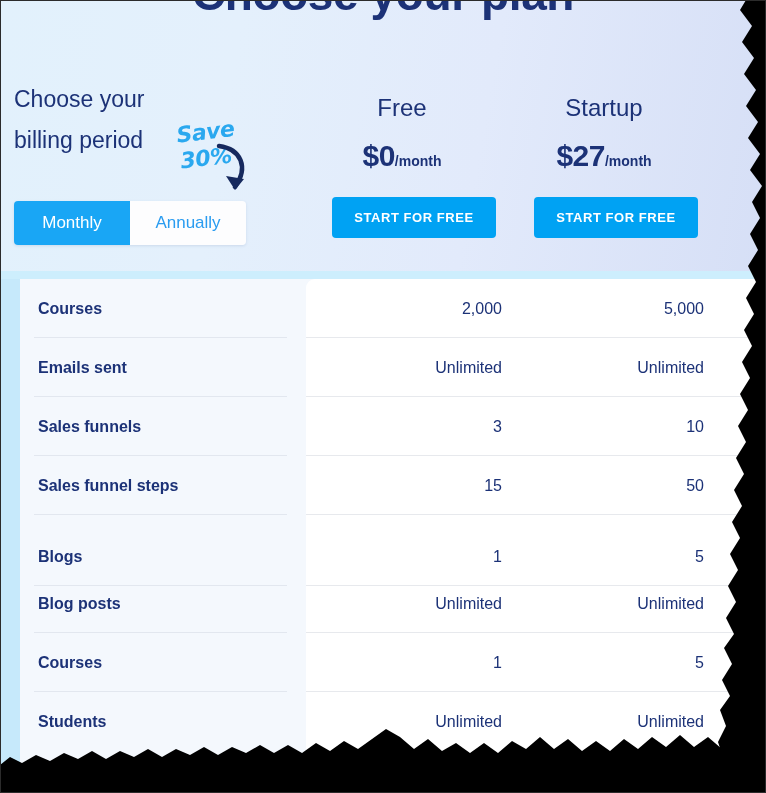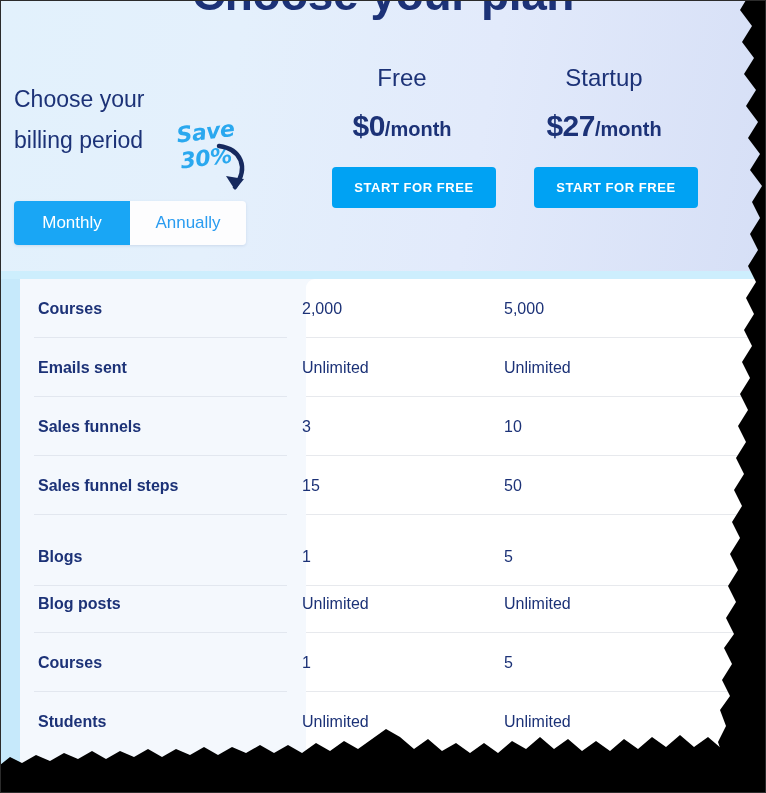"Free" .plan-col { top: 62px -> 92px }
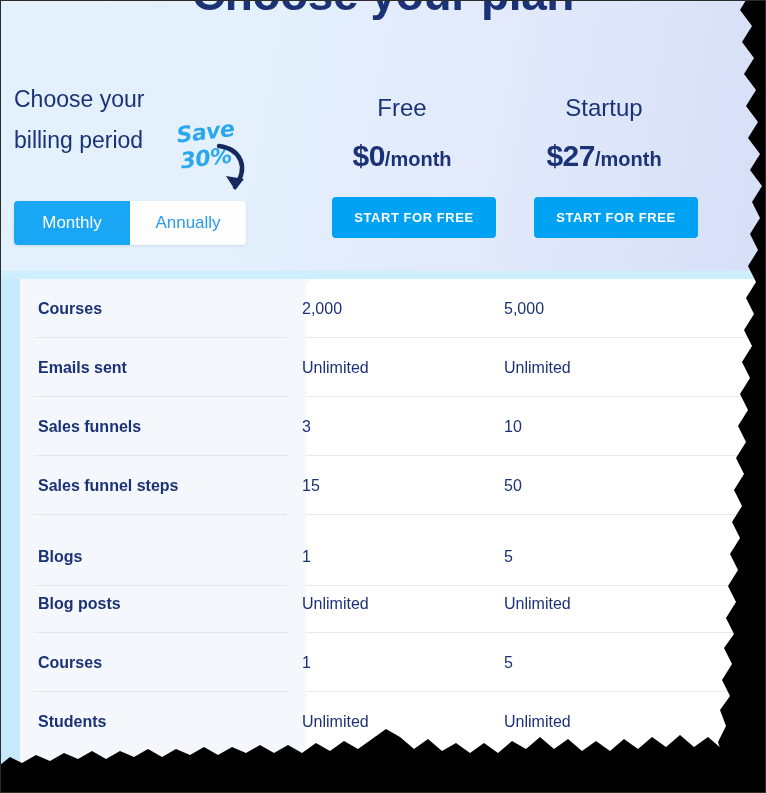"/month" .plan-price .period { font-size: 20px -> 14px }
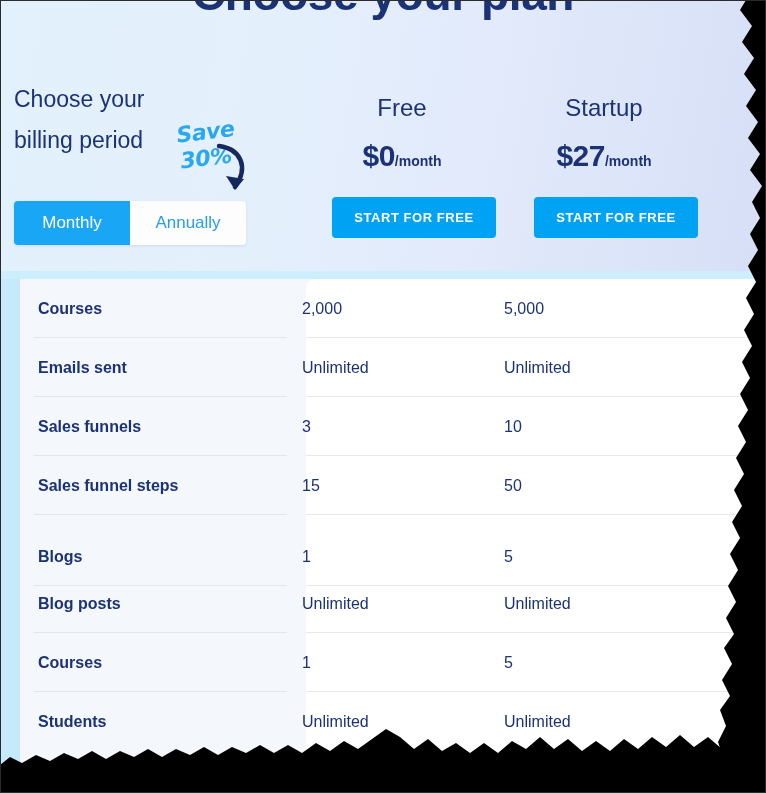"2,000" .feature-value { text-align: left -> right }
